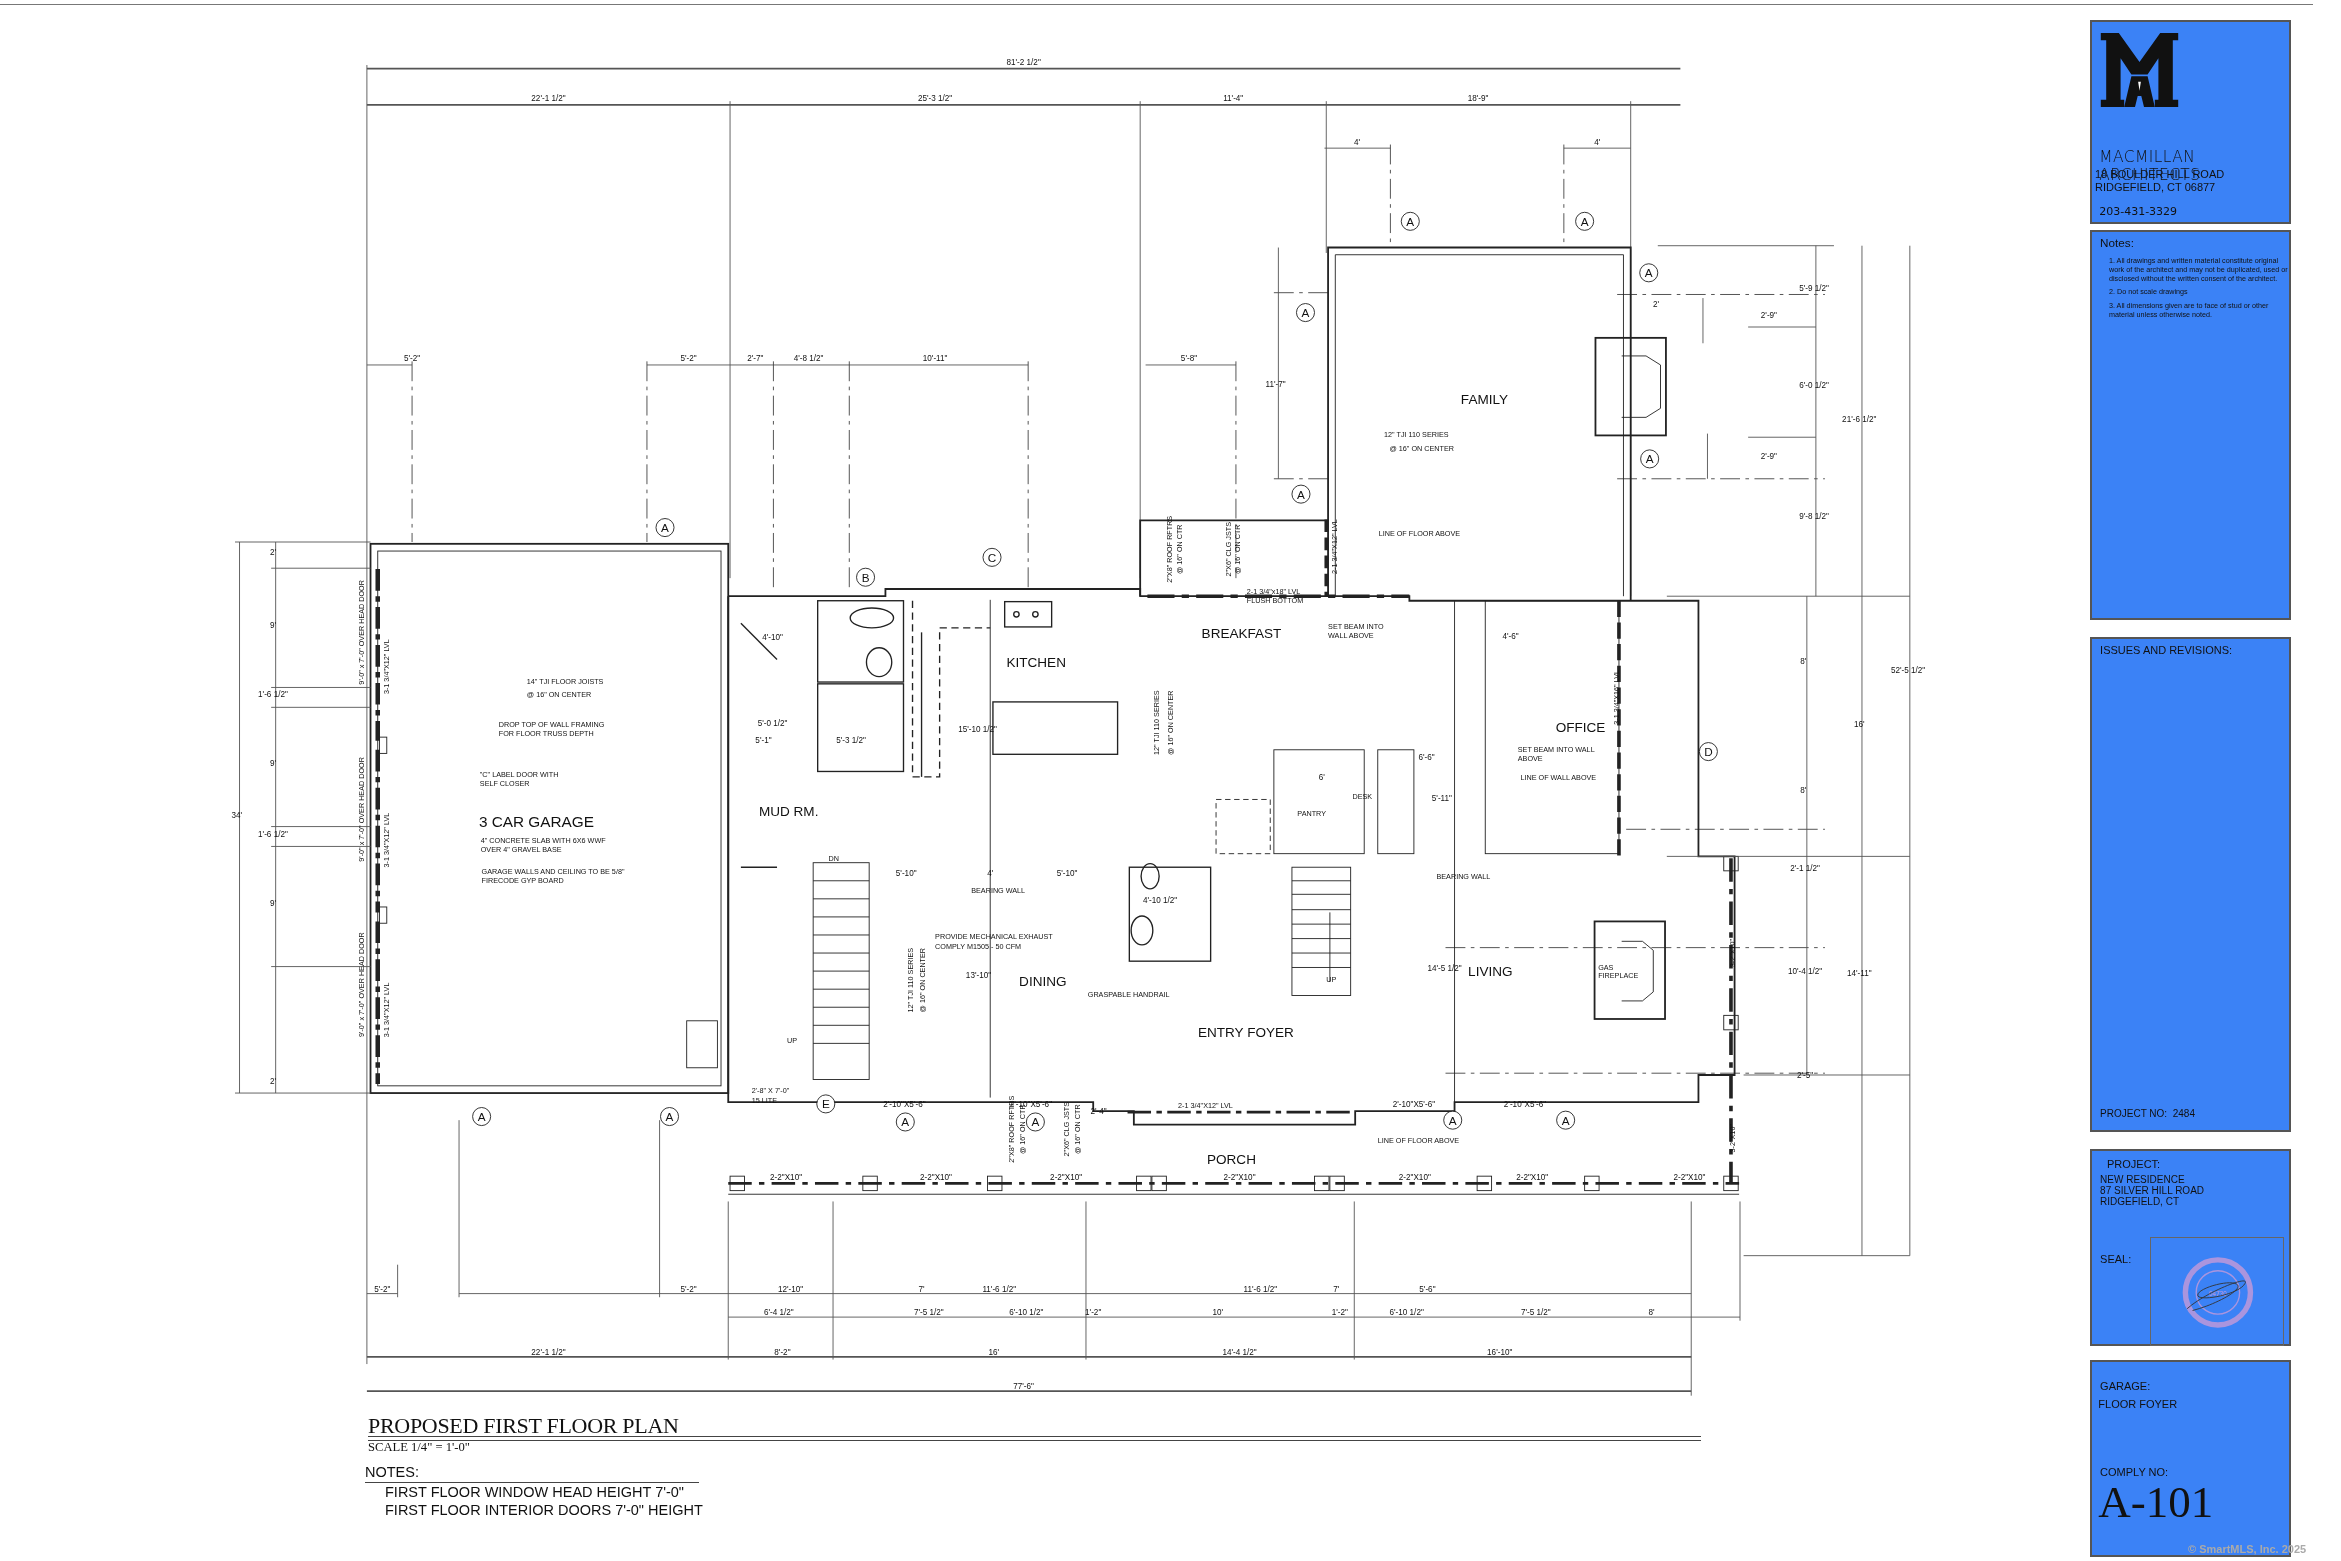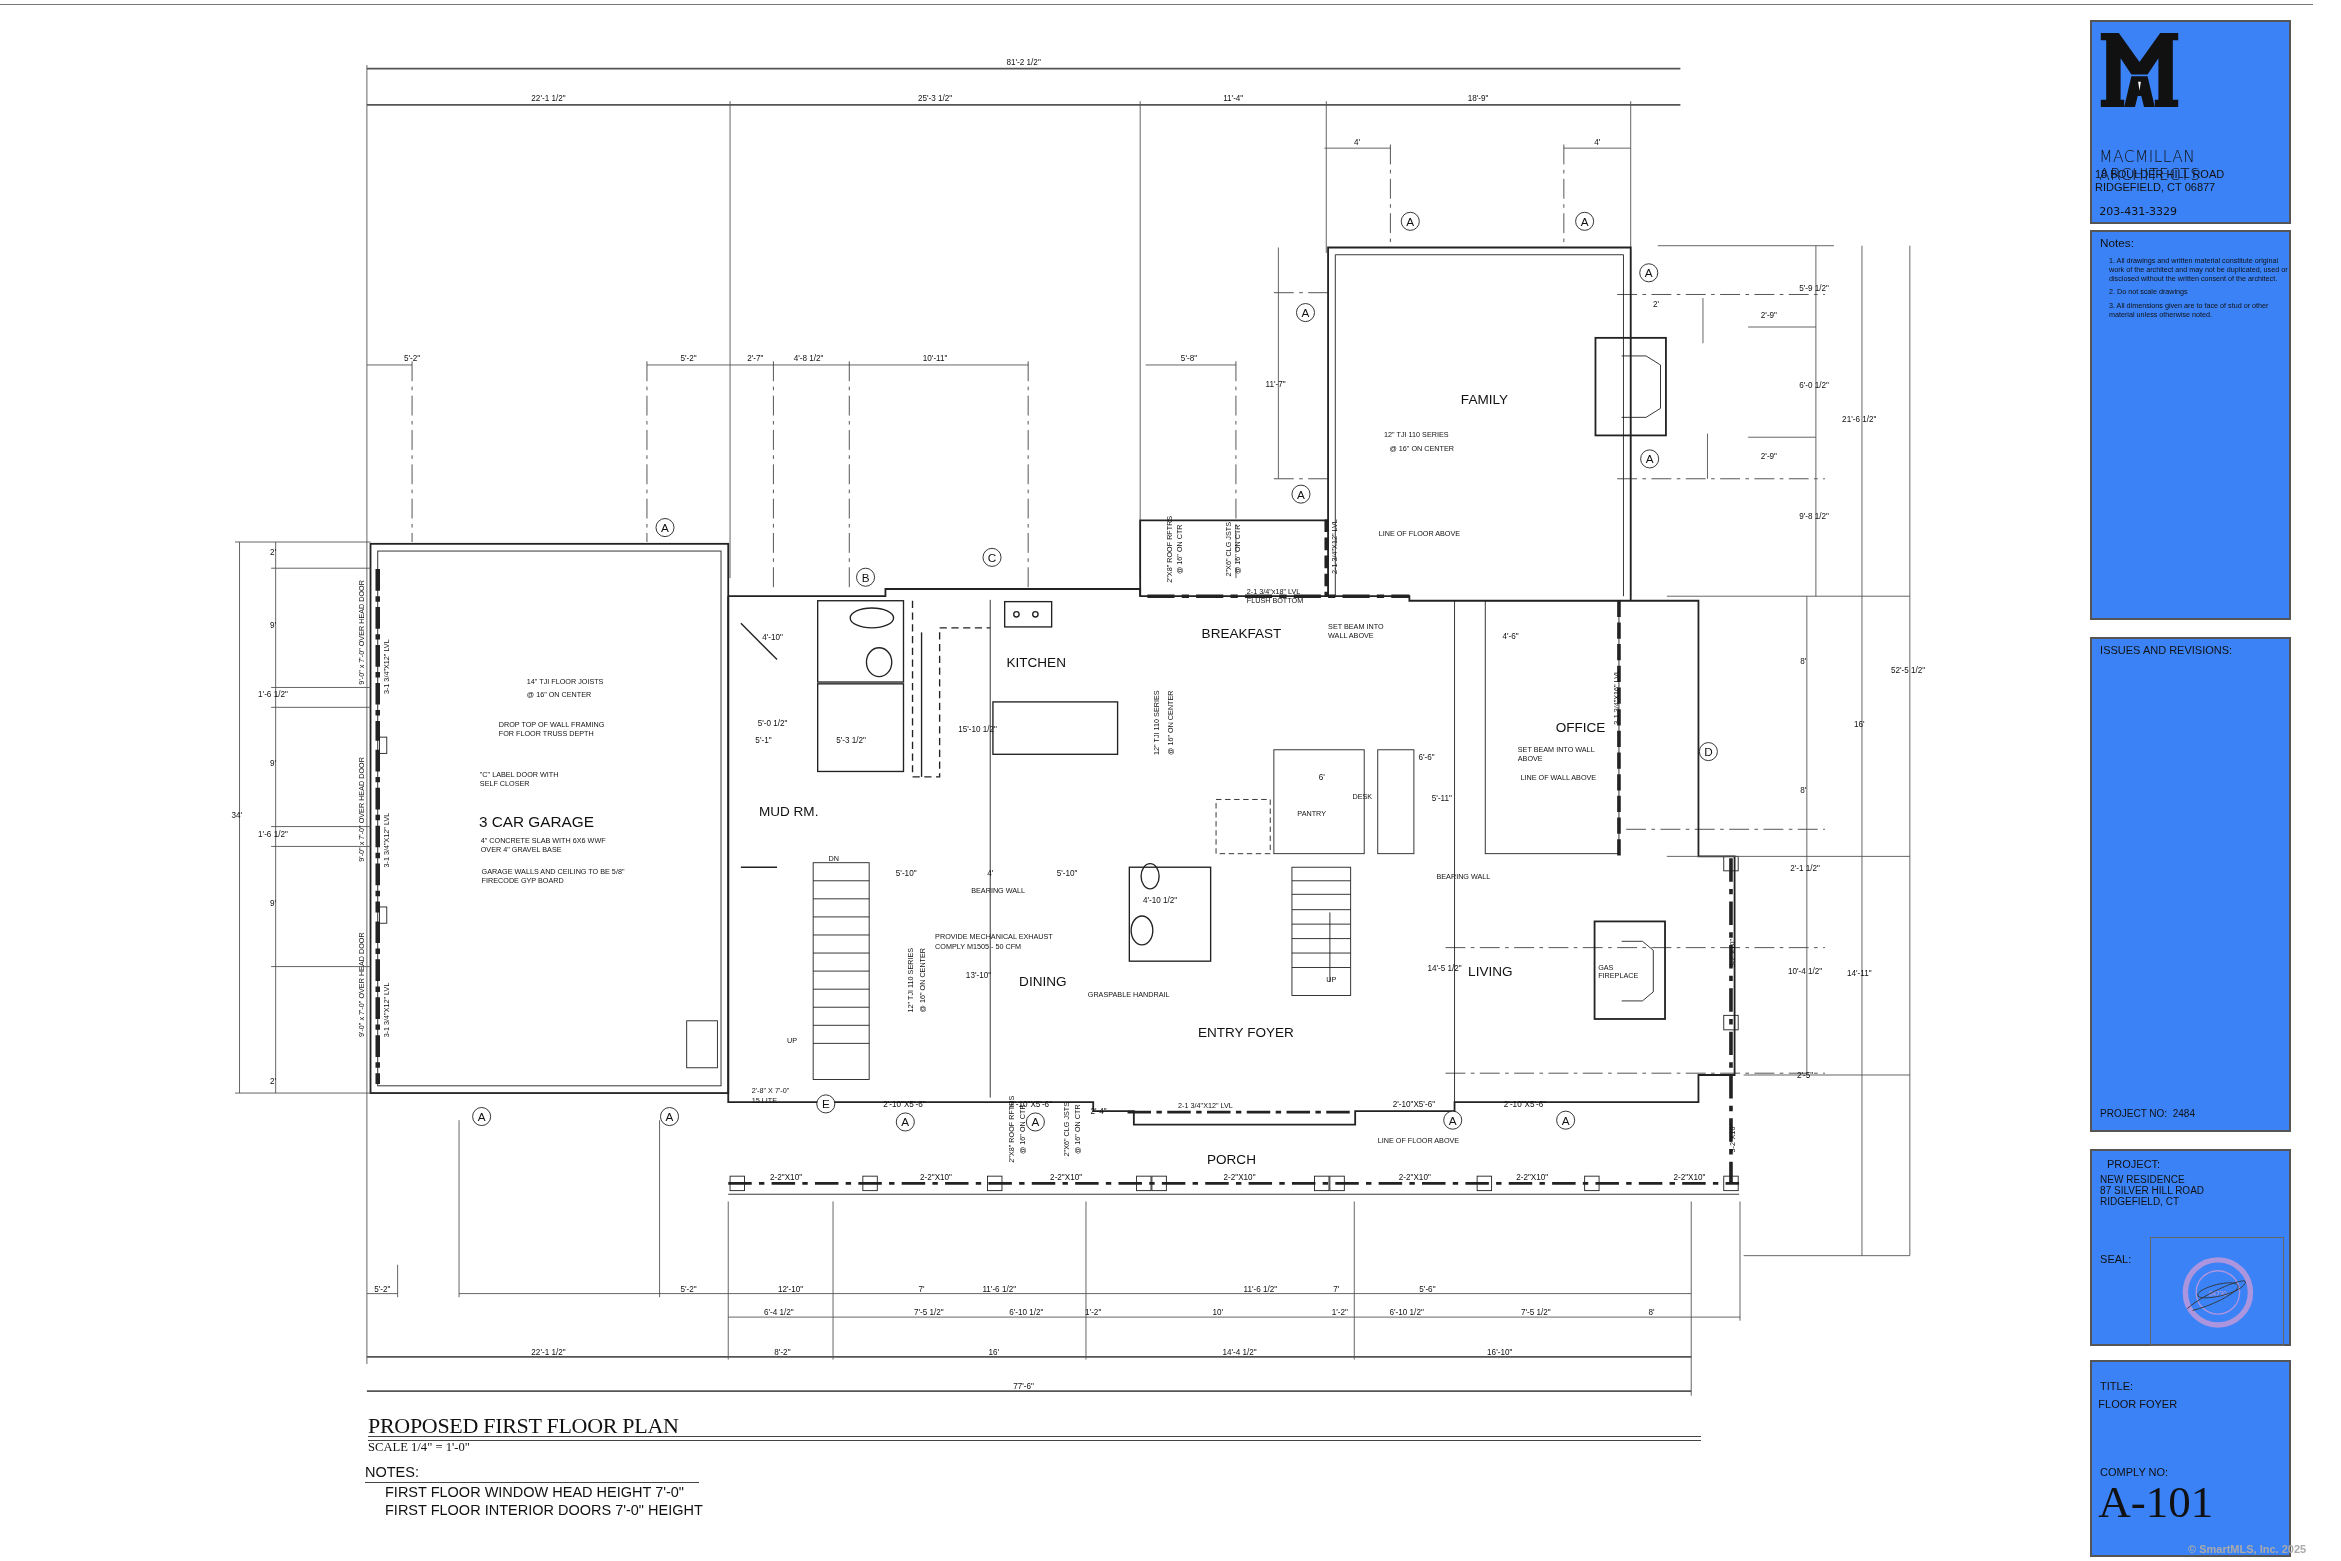"TITLE:" div.title-h { text: TITLE -> GARAGE }
